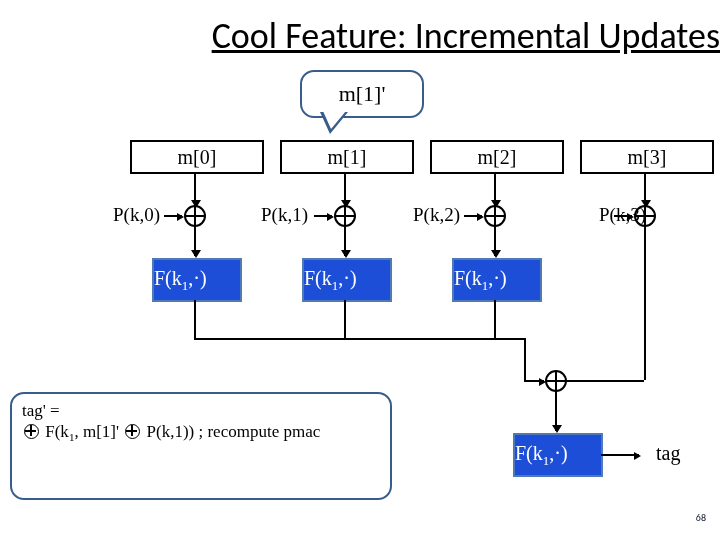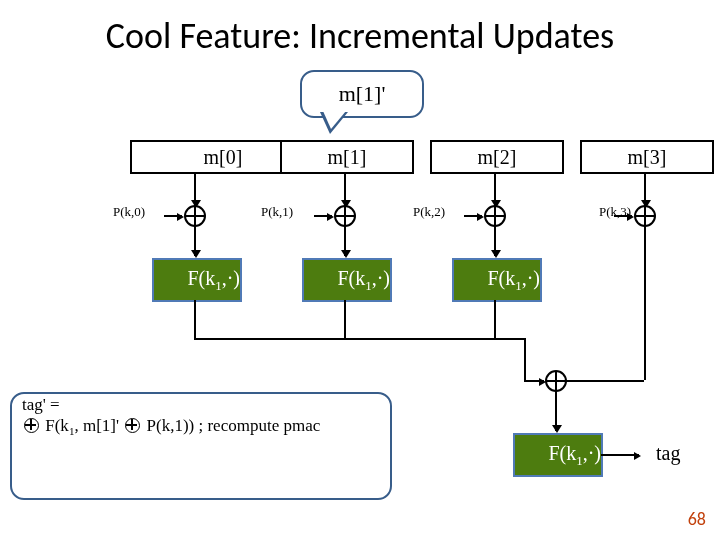"Cool Feature: Incremental Updates" .title { text-align: center -> right; text-decoration: none -> underline }
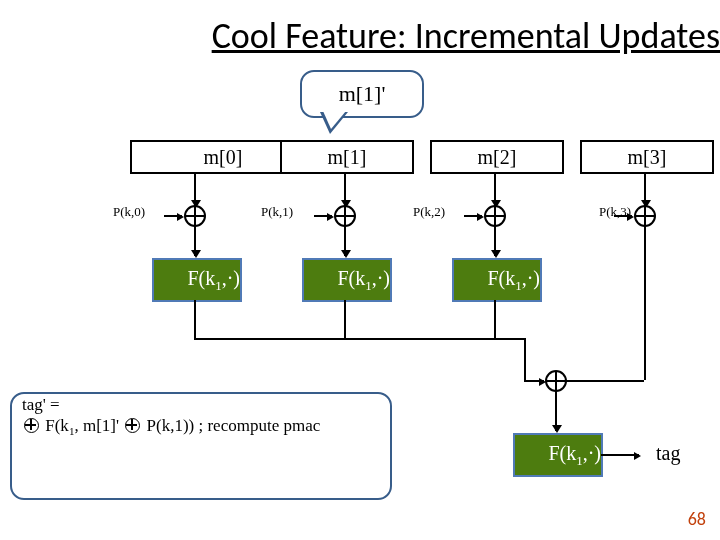"m[0]" div.mbox { padding-left: 26px -> none }
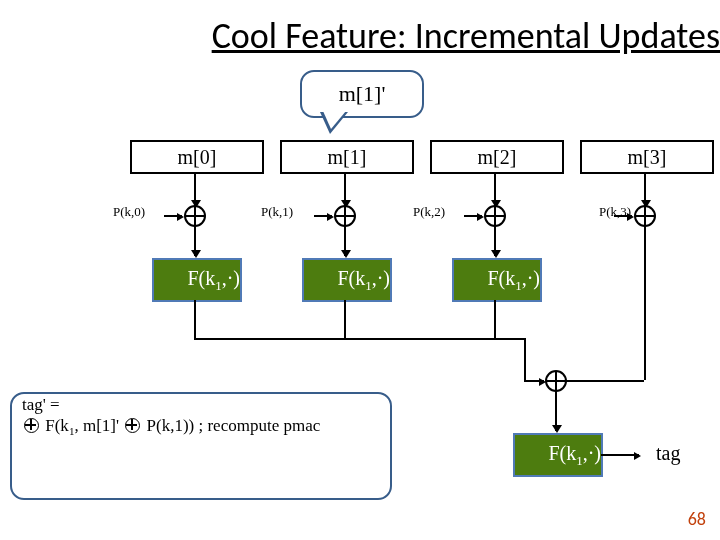"P(k,0)" .plabel { font-size: 13px -> 19px }
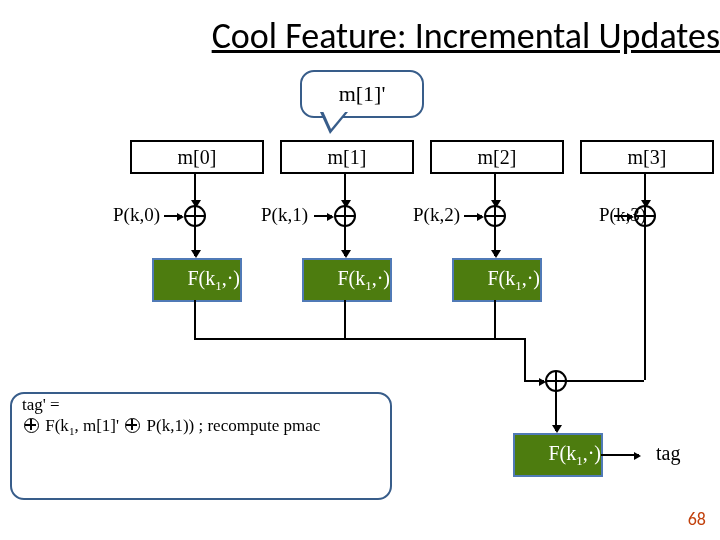"F(k1,·)" .fbox { background: #4d7c0f -> #1d4ed8; justify-content: flex-end -> flex-start }
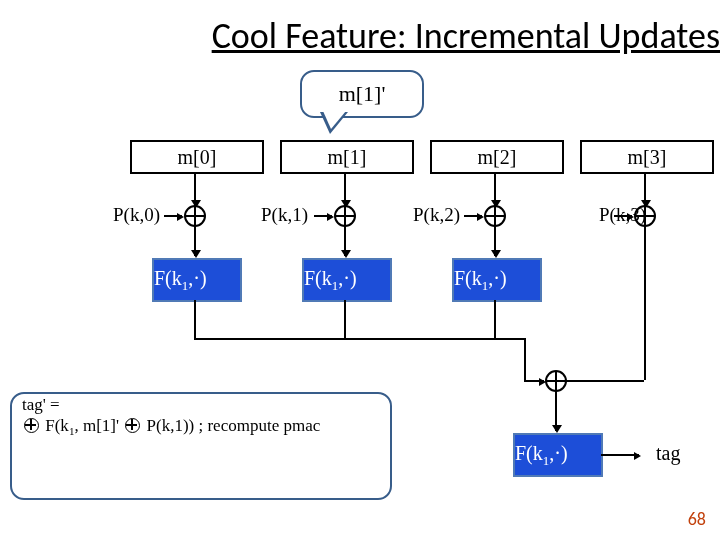"tag' =" .annot { padding: 0 10px -> 6px 10px }
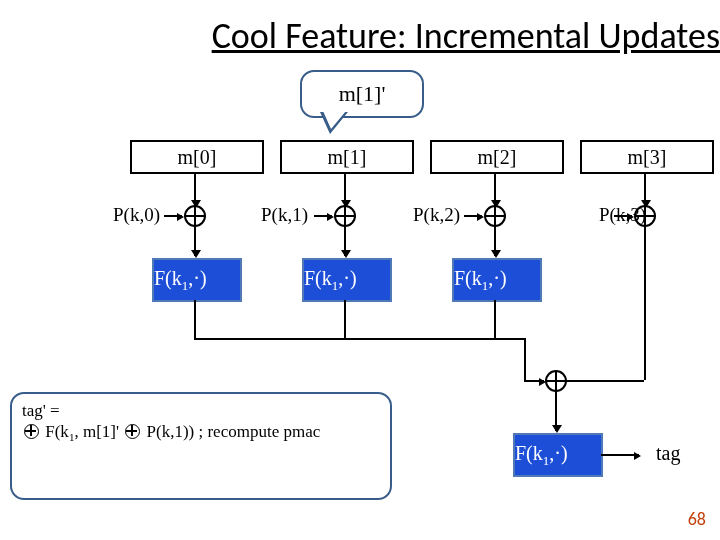"68" .slidenum { bottom: 10px -> 16px; color: #c2410c -> #0f172a; font-size: 18px -> 10px }
